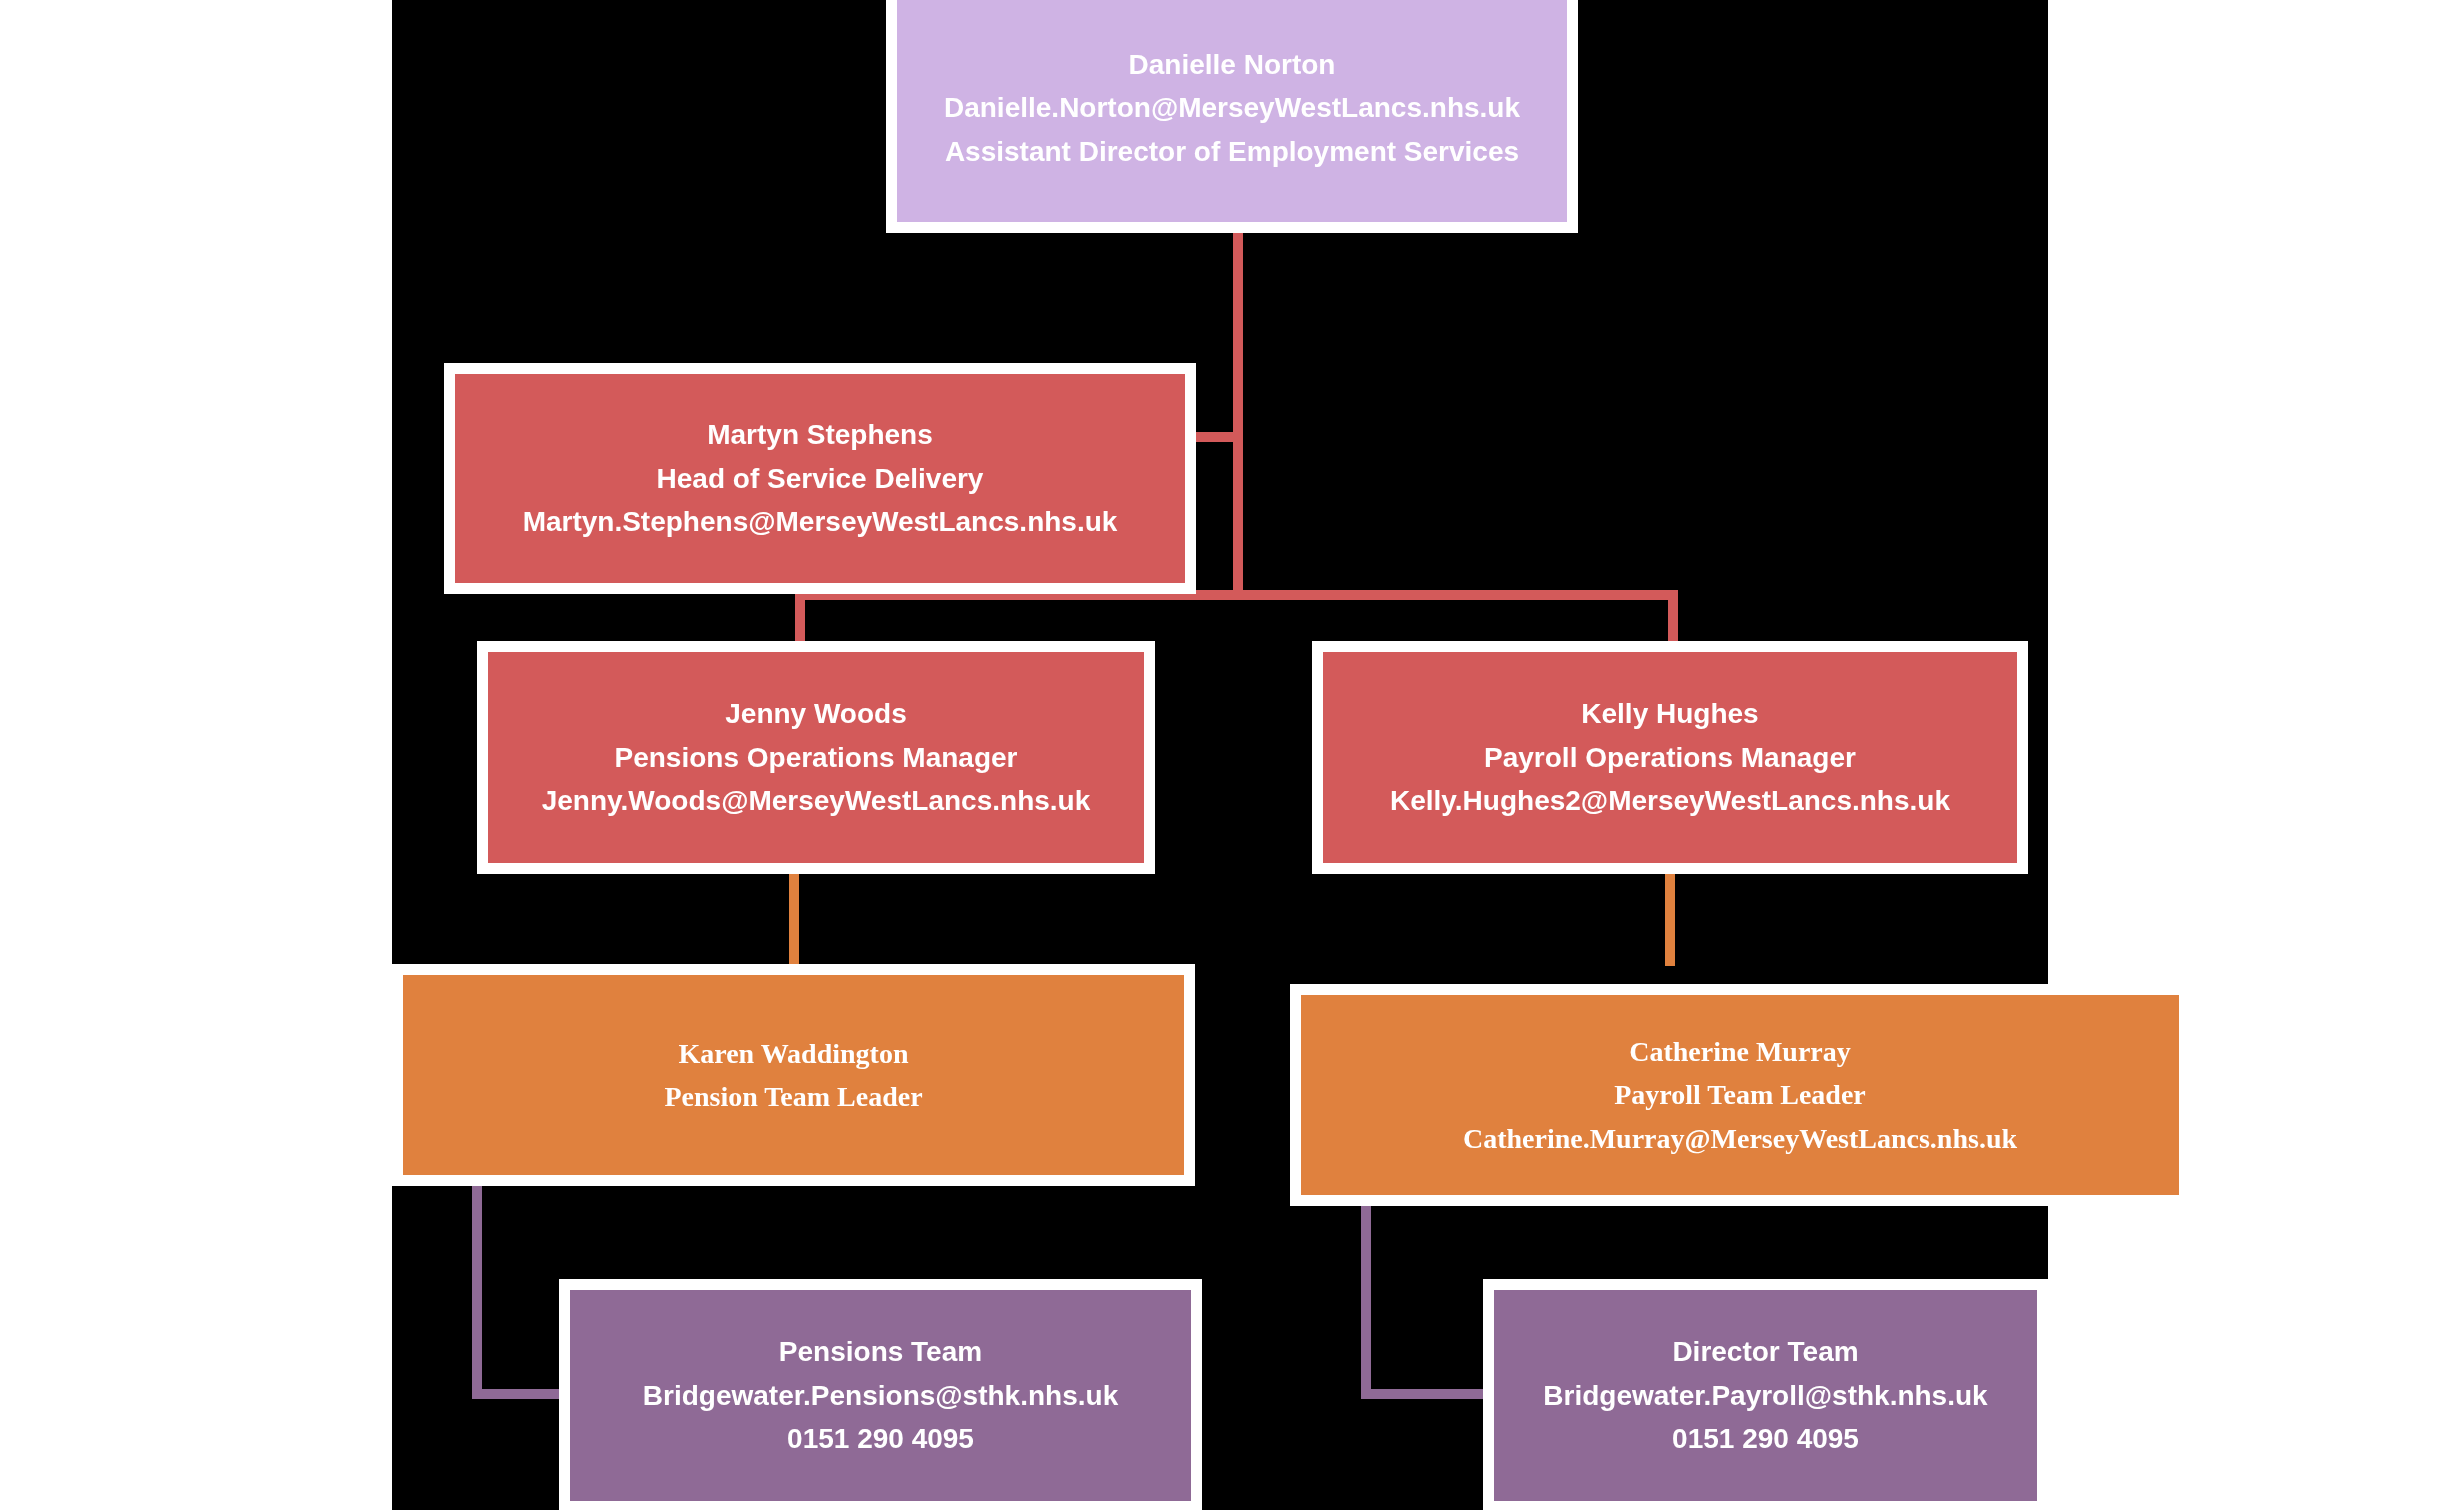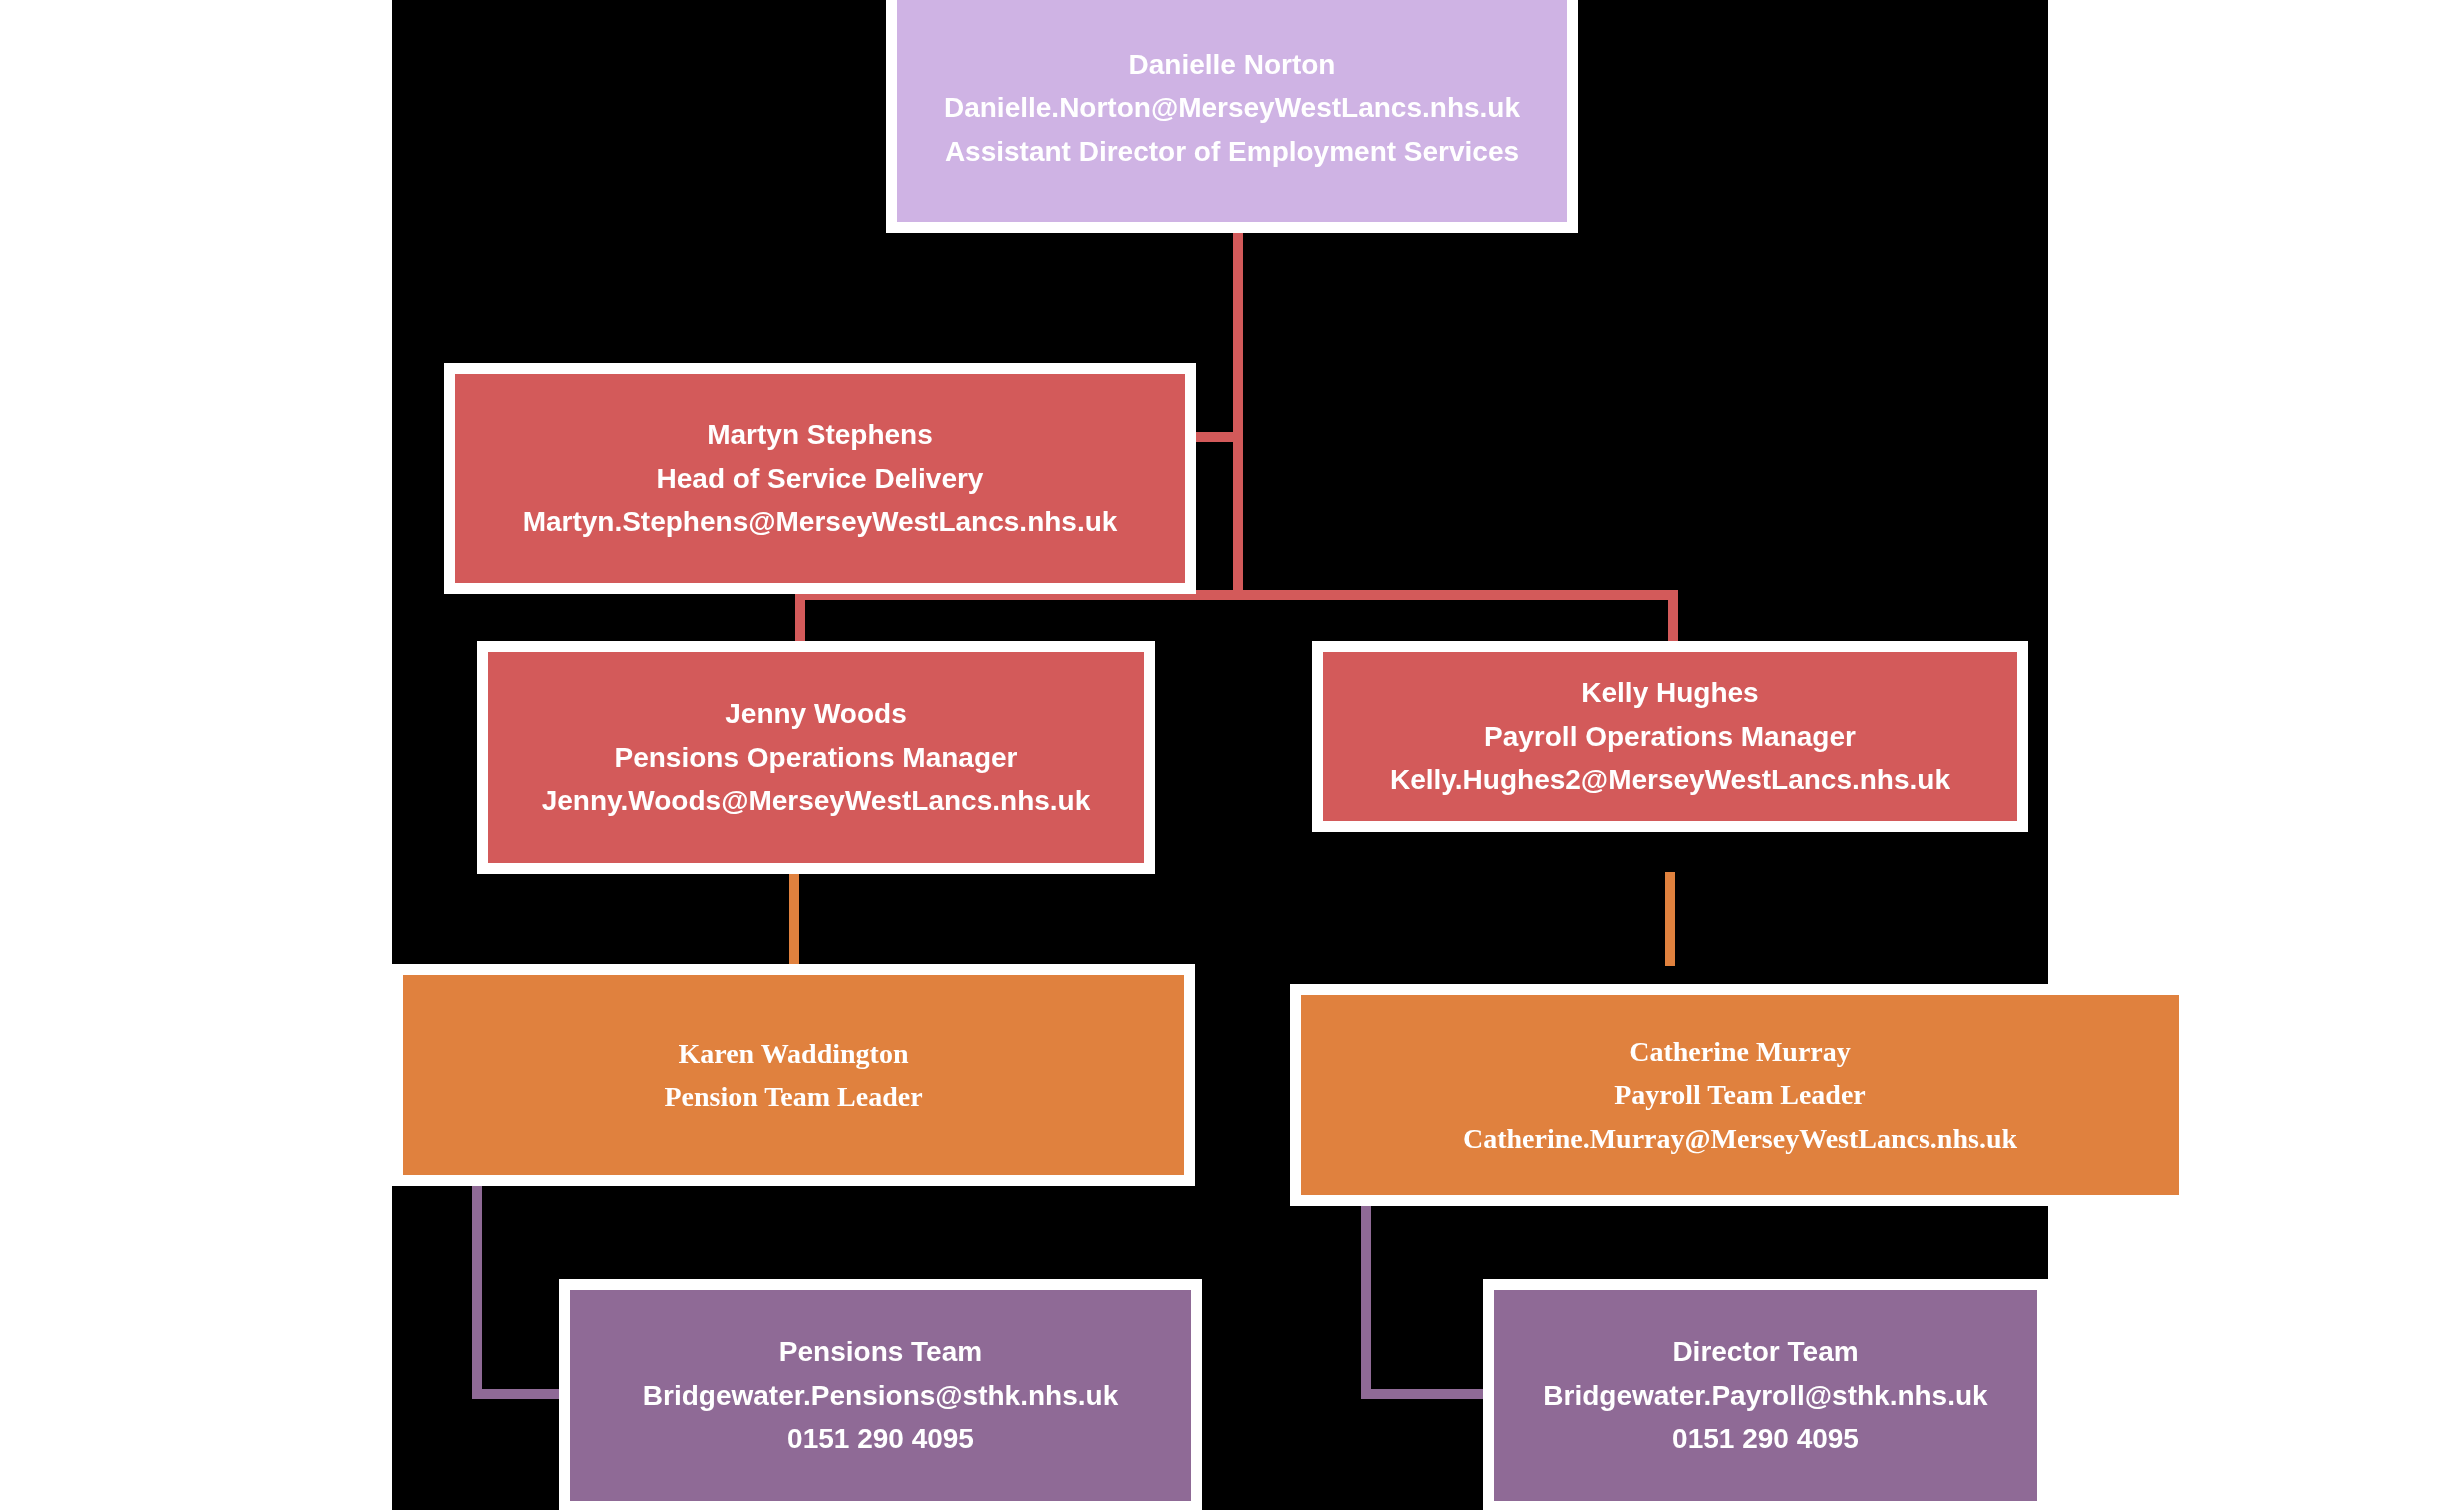"Kelly Hughes" #node-payroll-mgr { height: 191px -> 233px }
